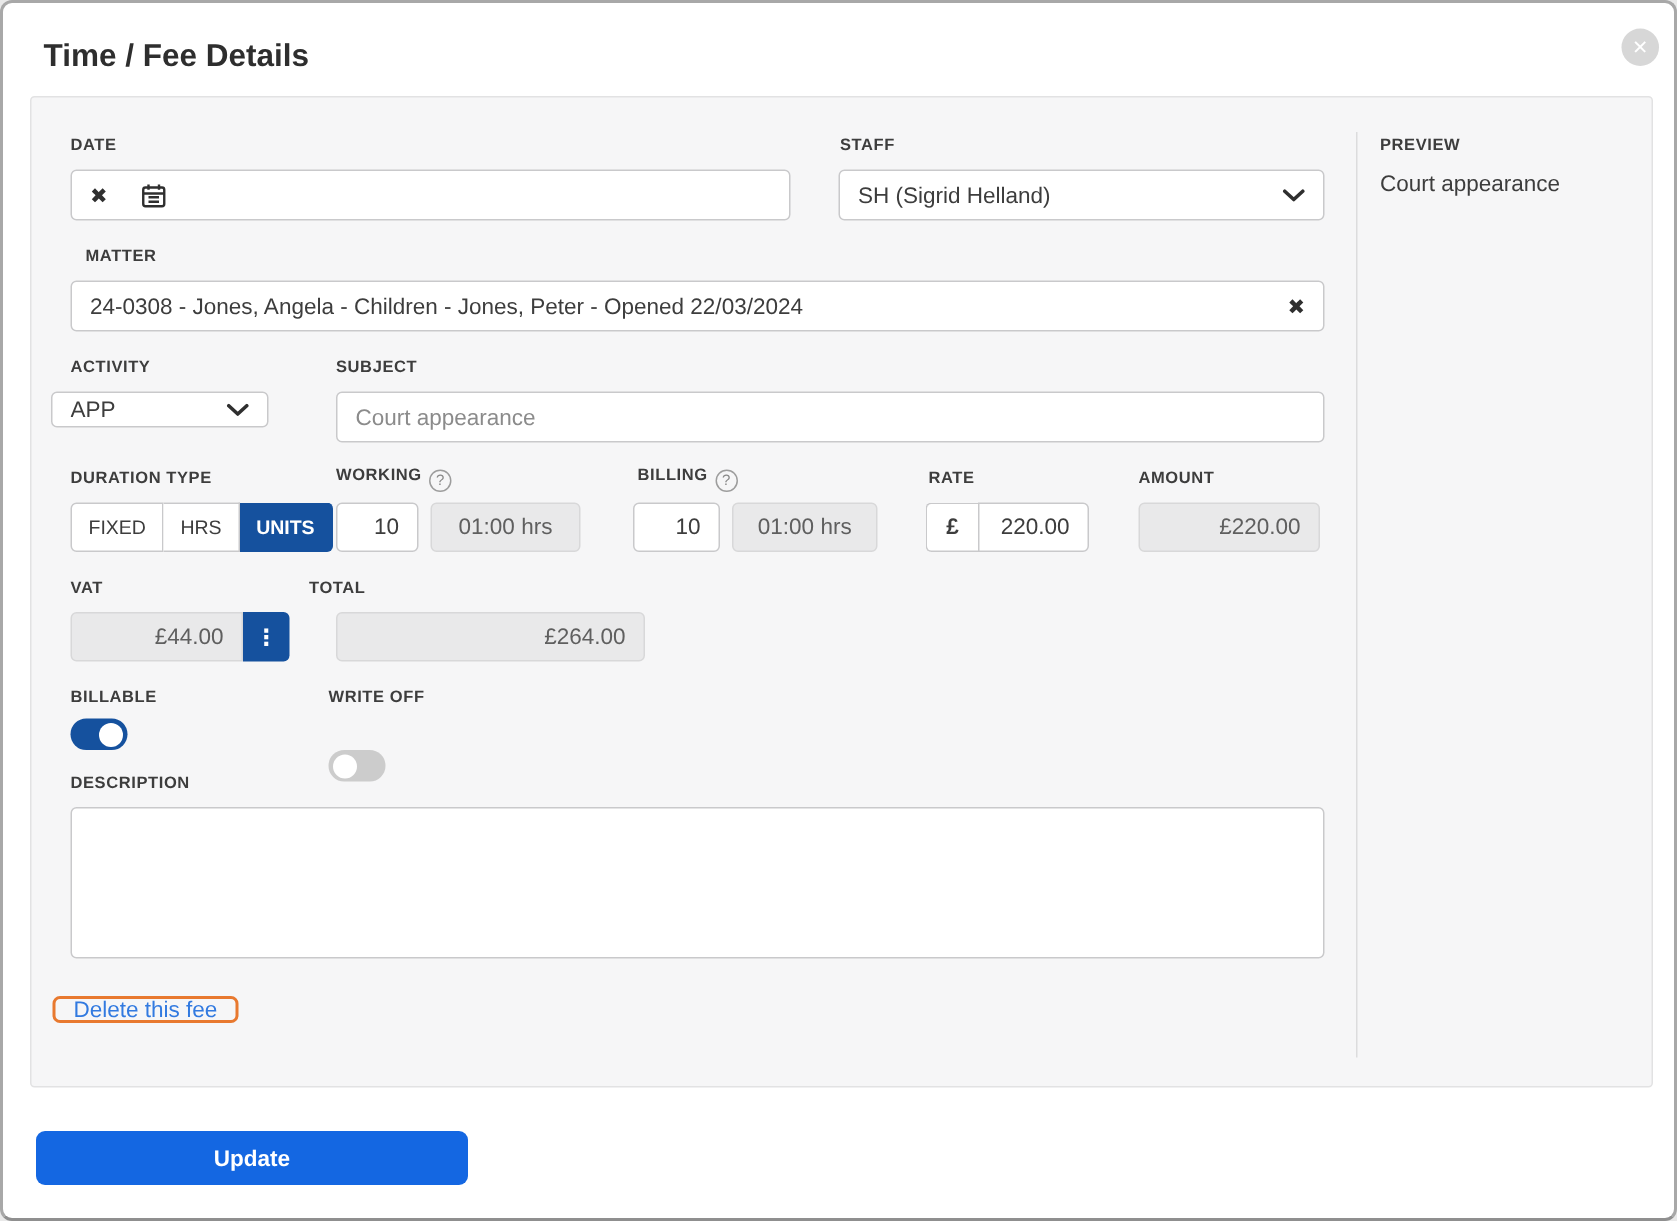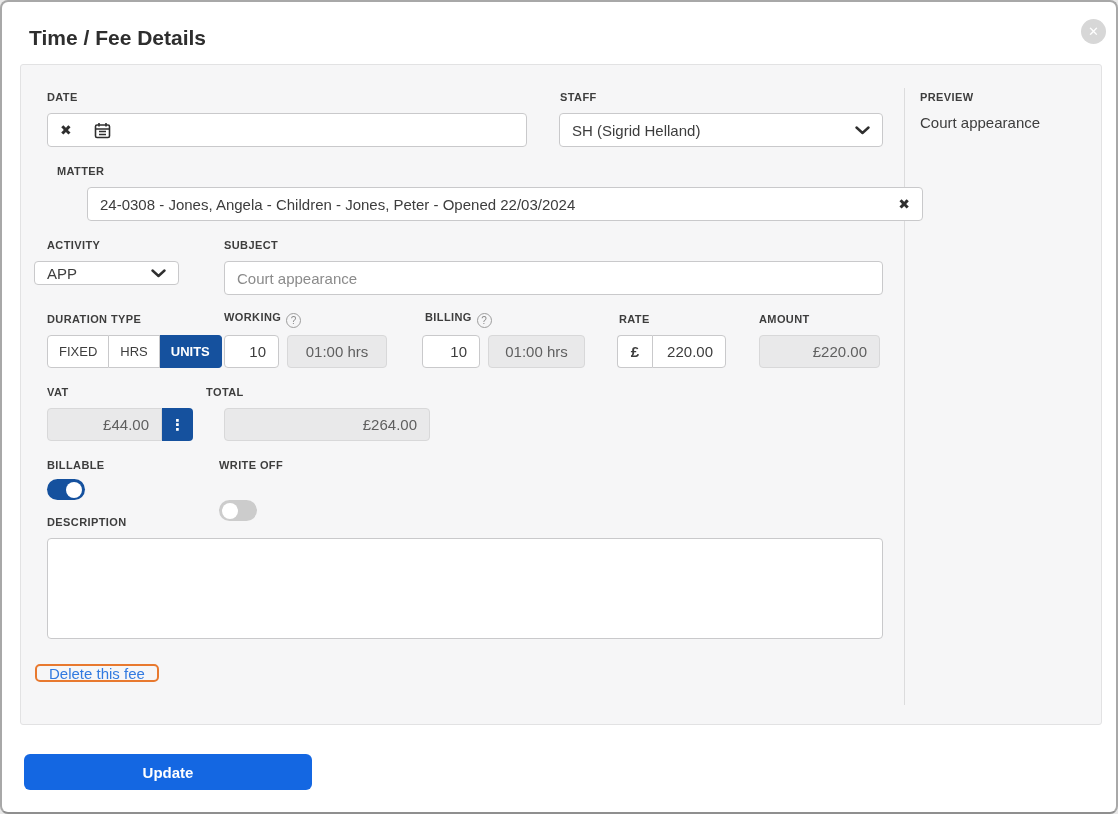"24-0308 - Jones, Angela -" div.abs { margin-left: 40px -> none }
